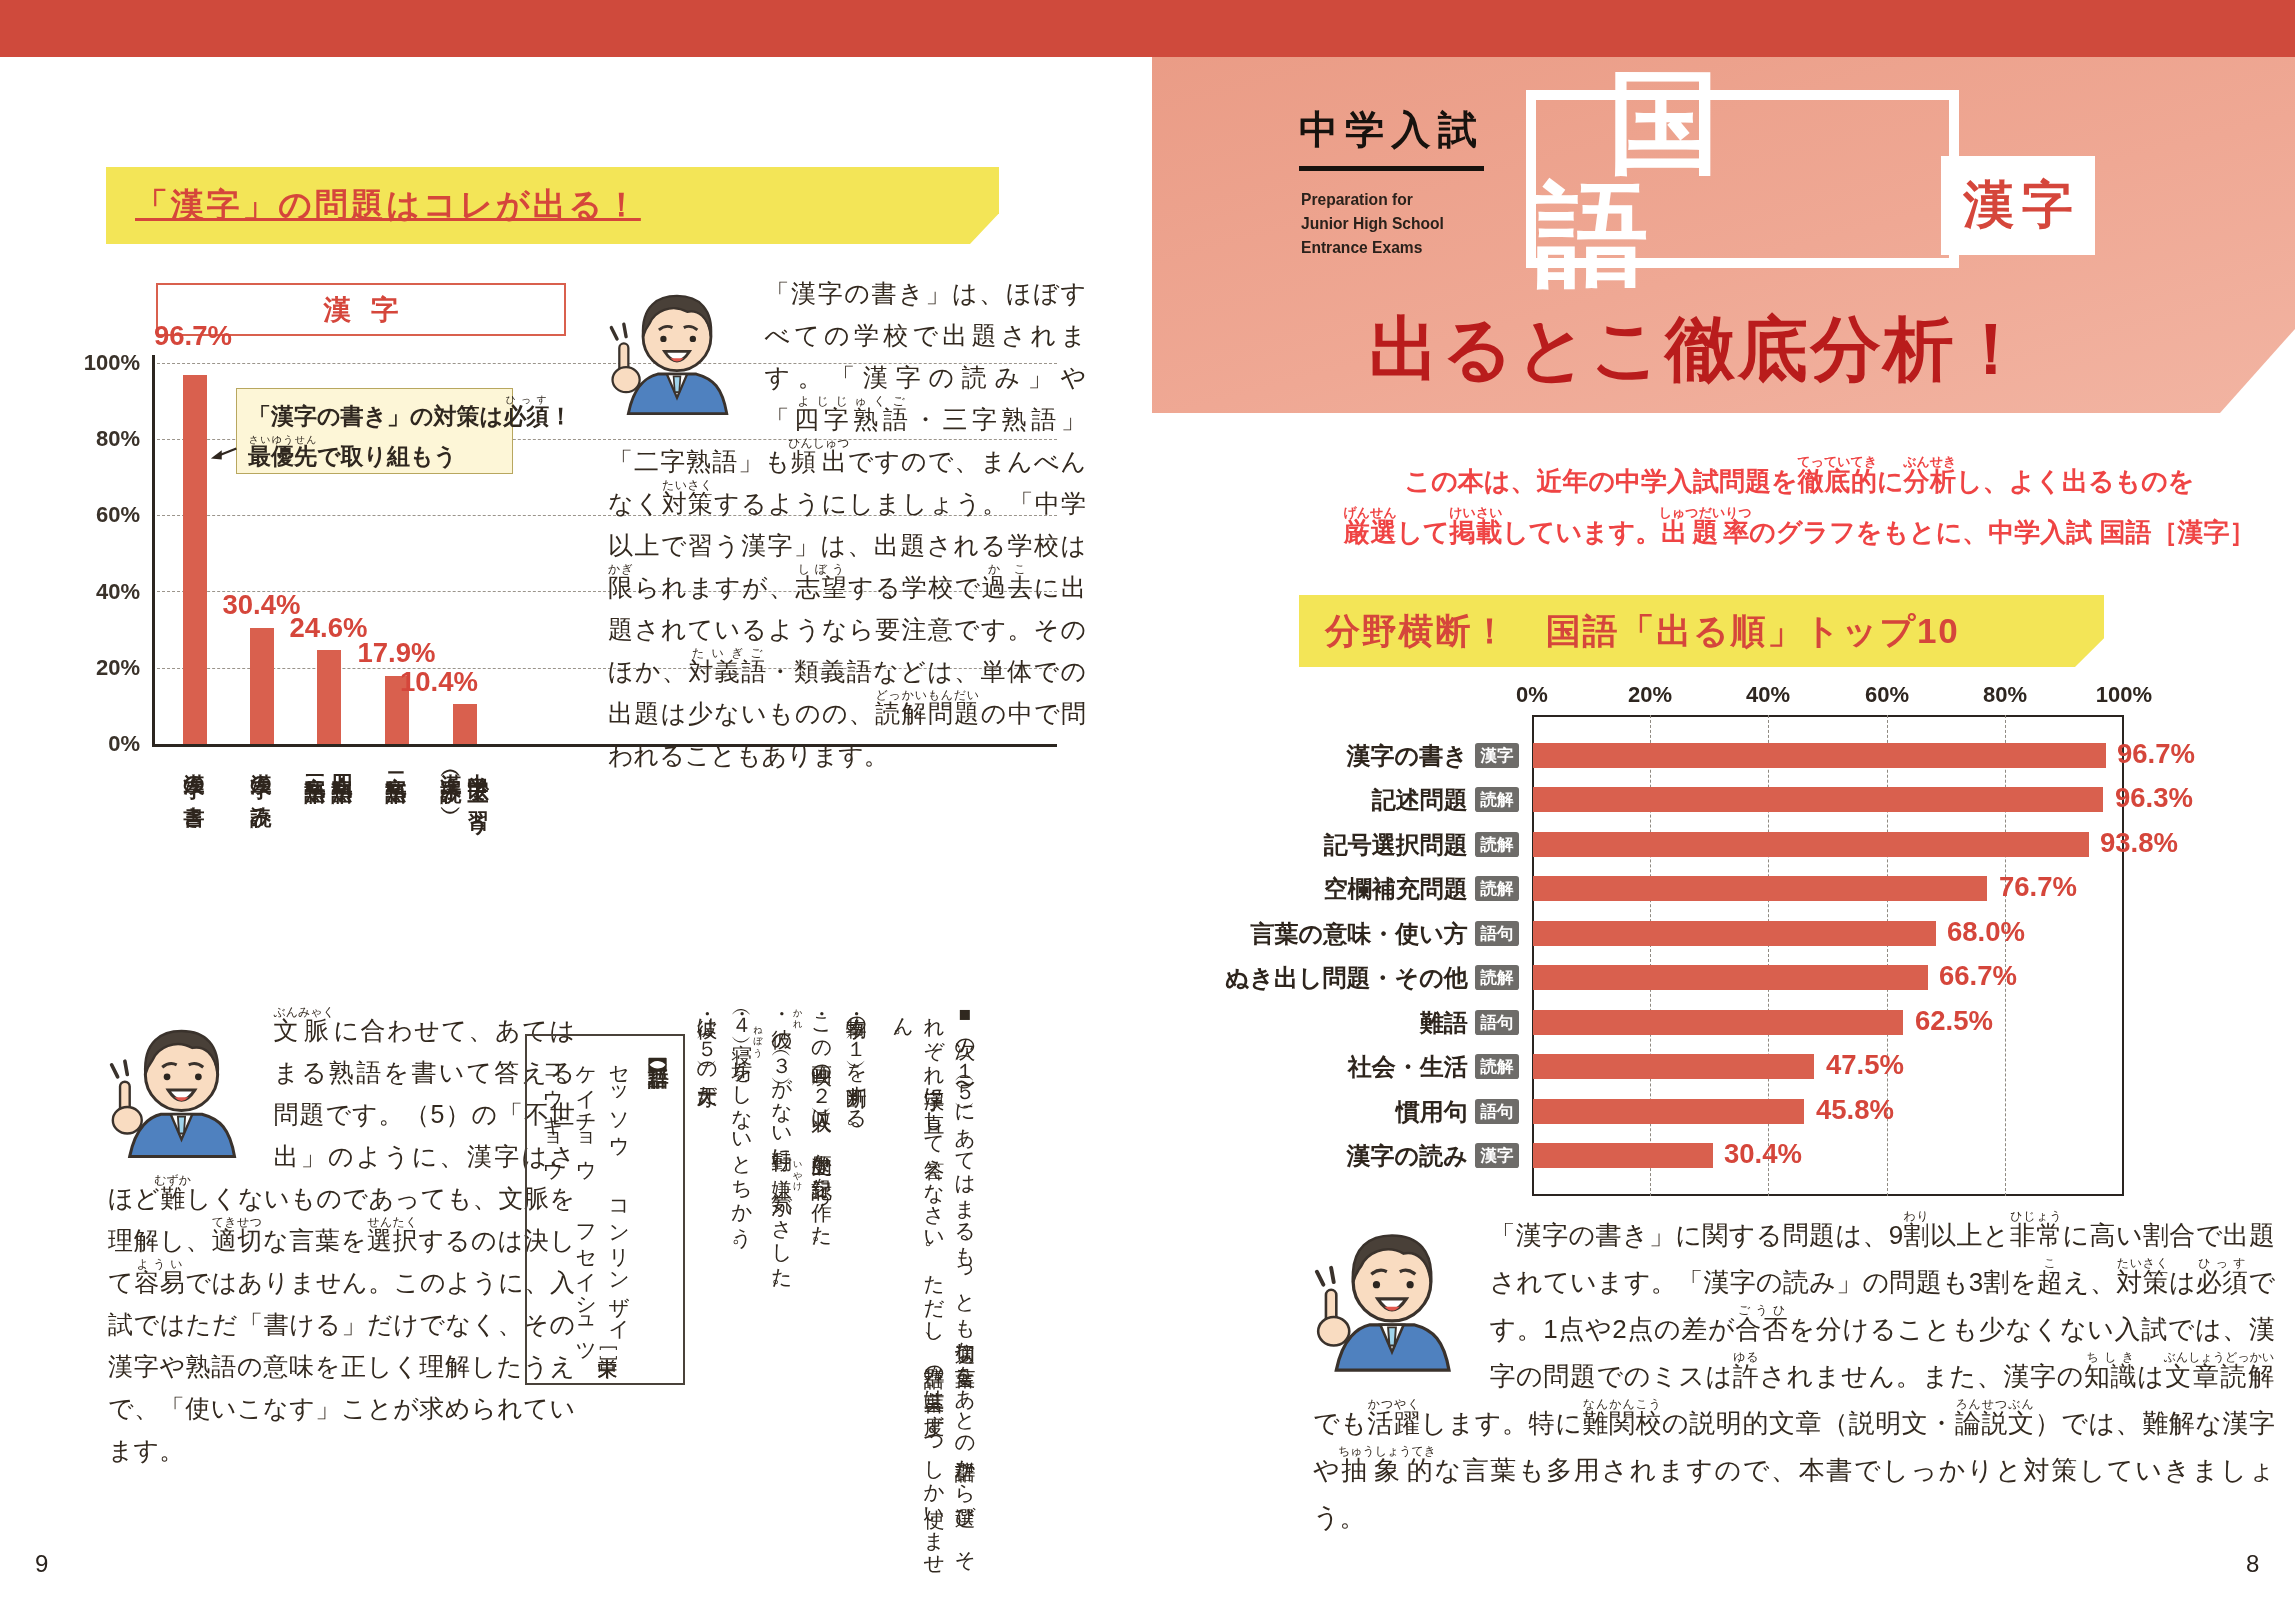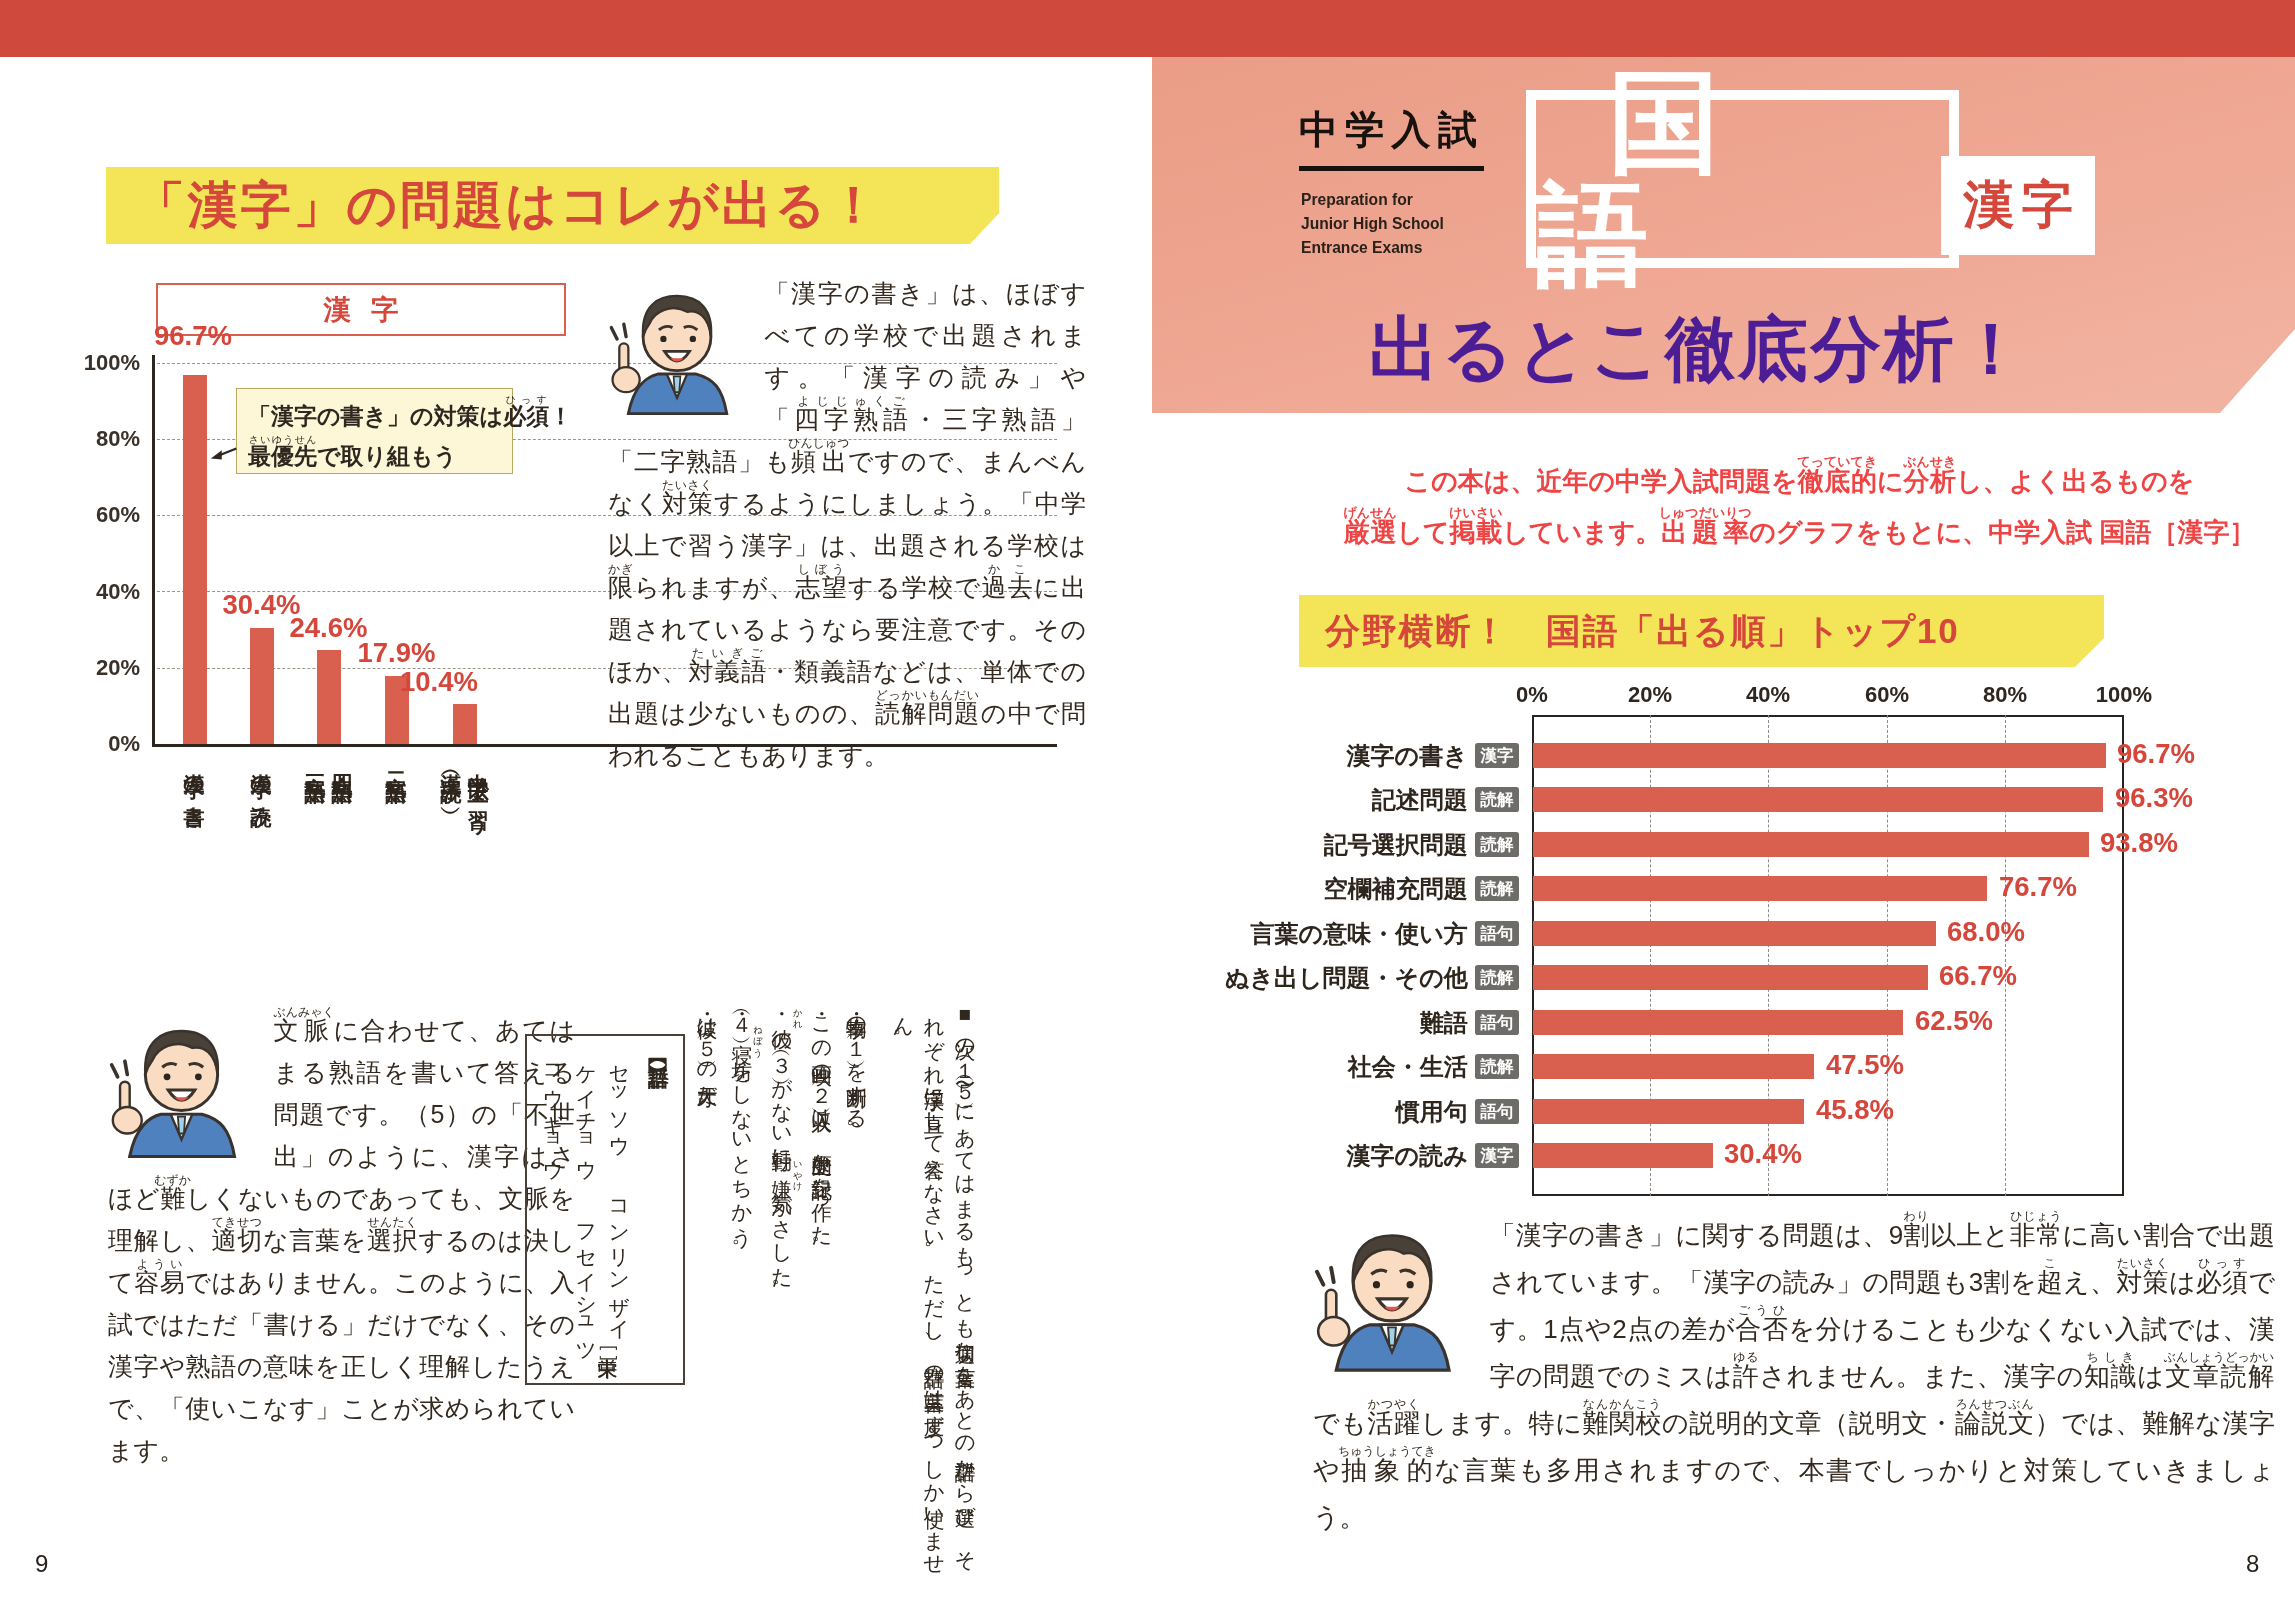"「漢字」の問題はコレが出る！" .banner1 span { font-size: 50px -> 33px; text-decoration: none -> underline }
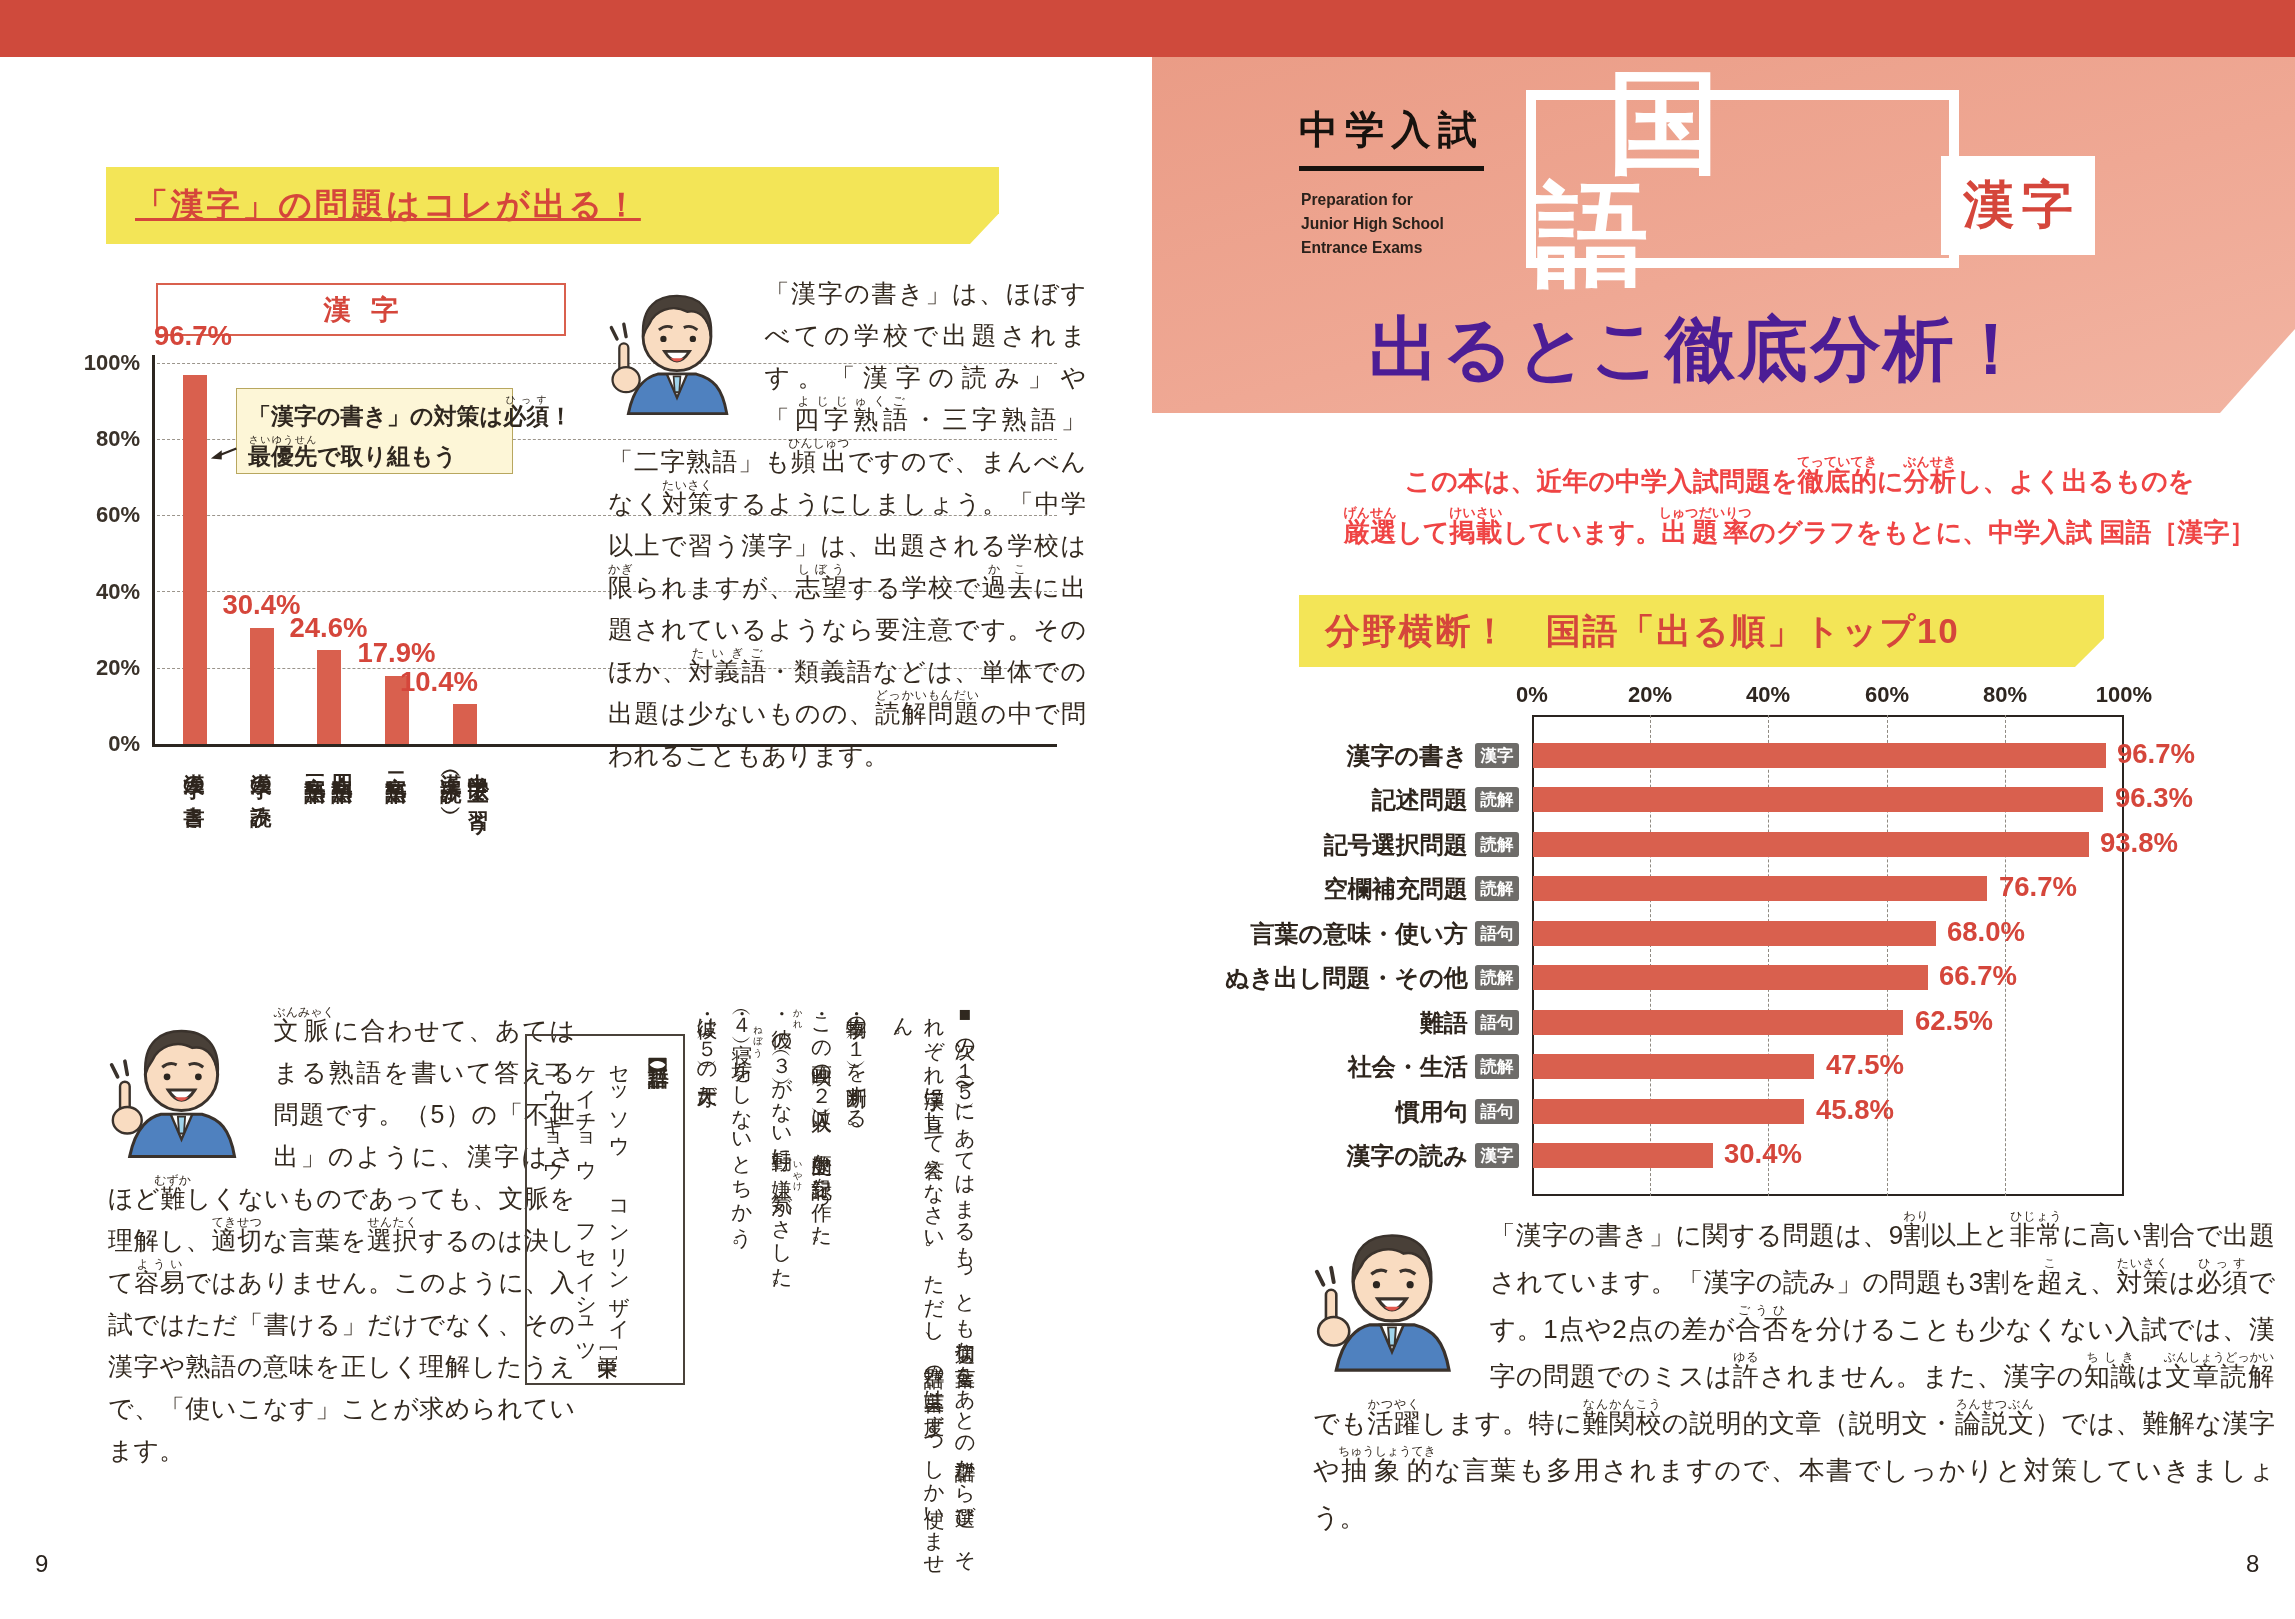"出るとこ徹底分析！" .headline { color: #4c1d95 -> #b91c1c }
